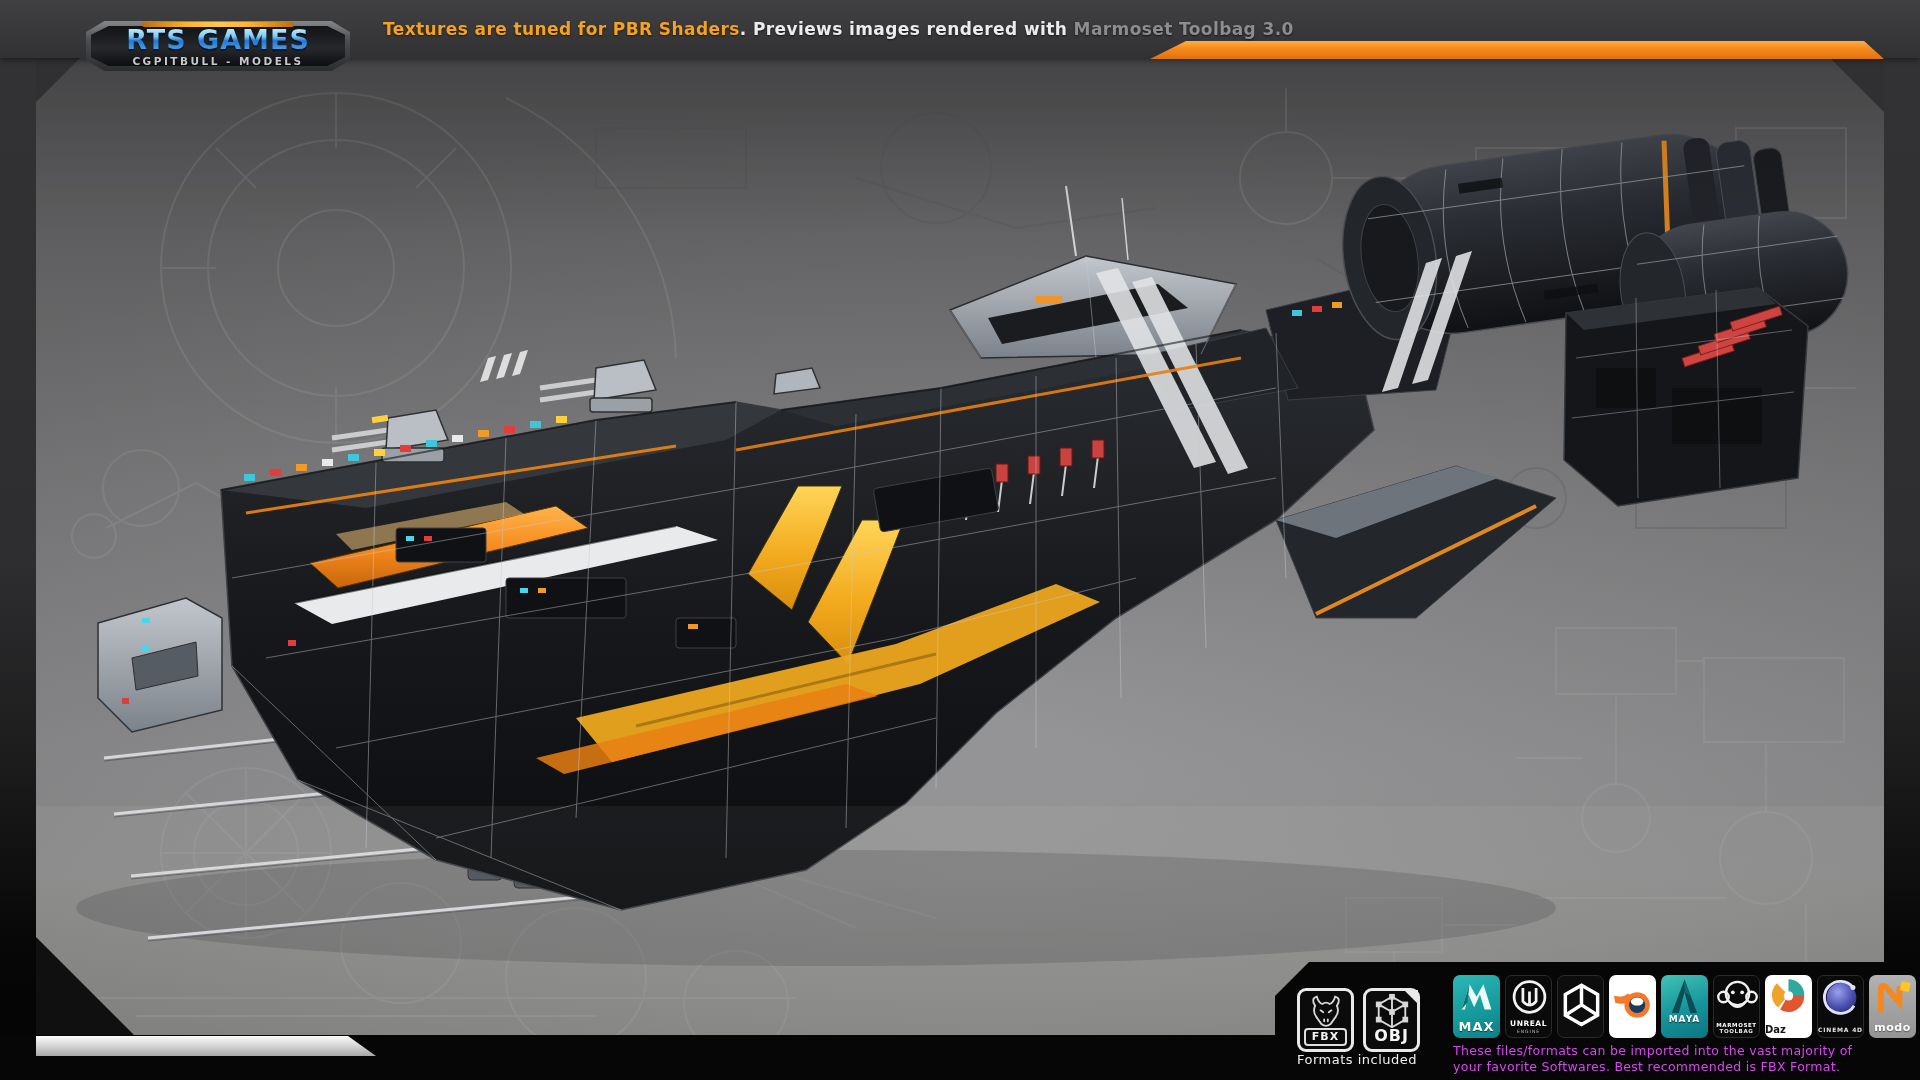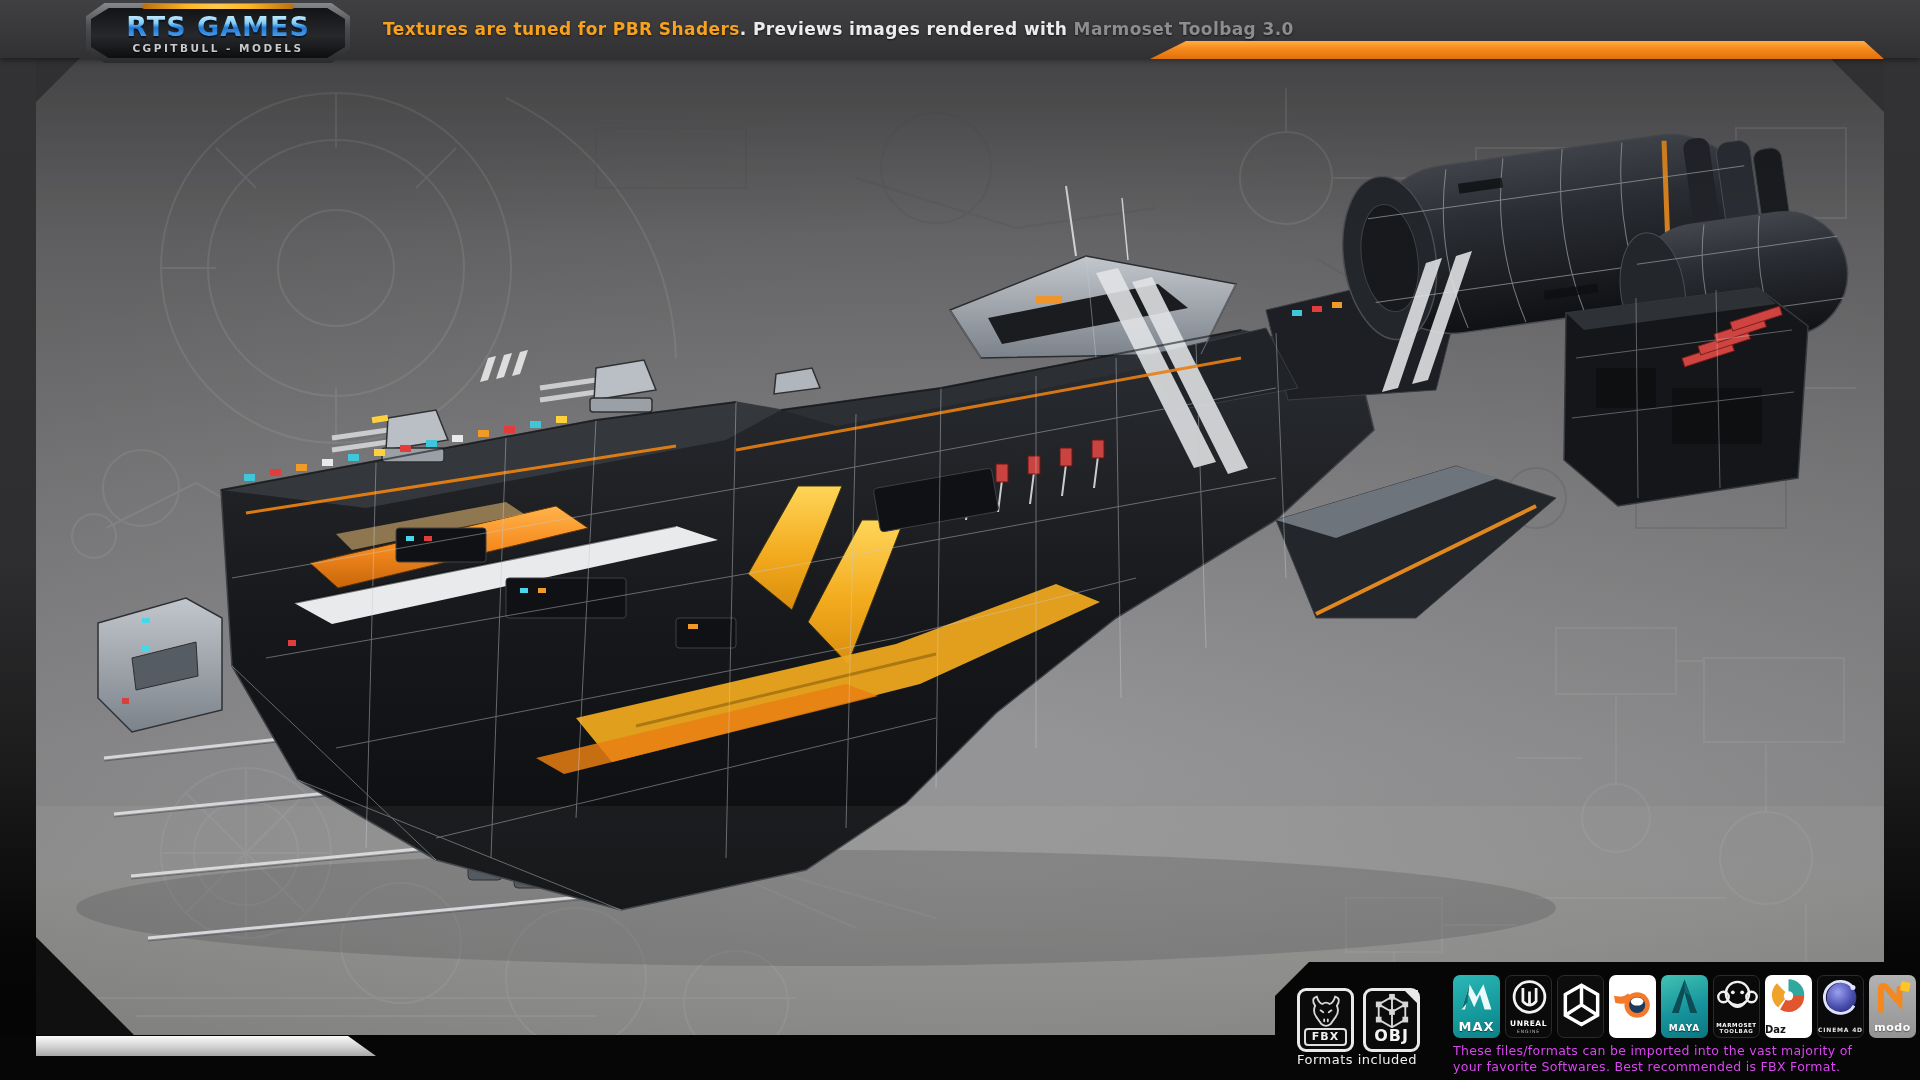"RTS GAMES" .logo-badge { height: 60px -> 50px; top: 3px -> 21px }
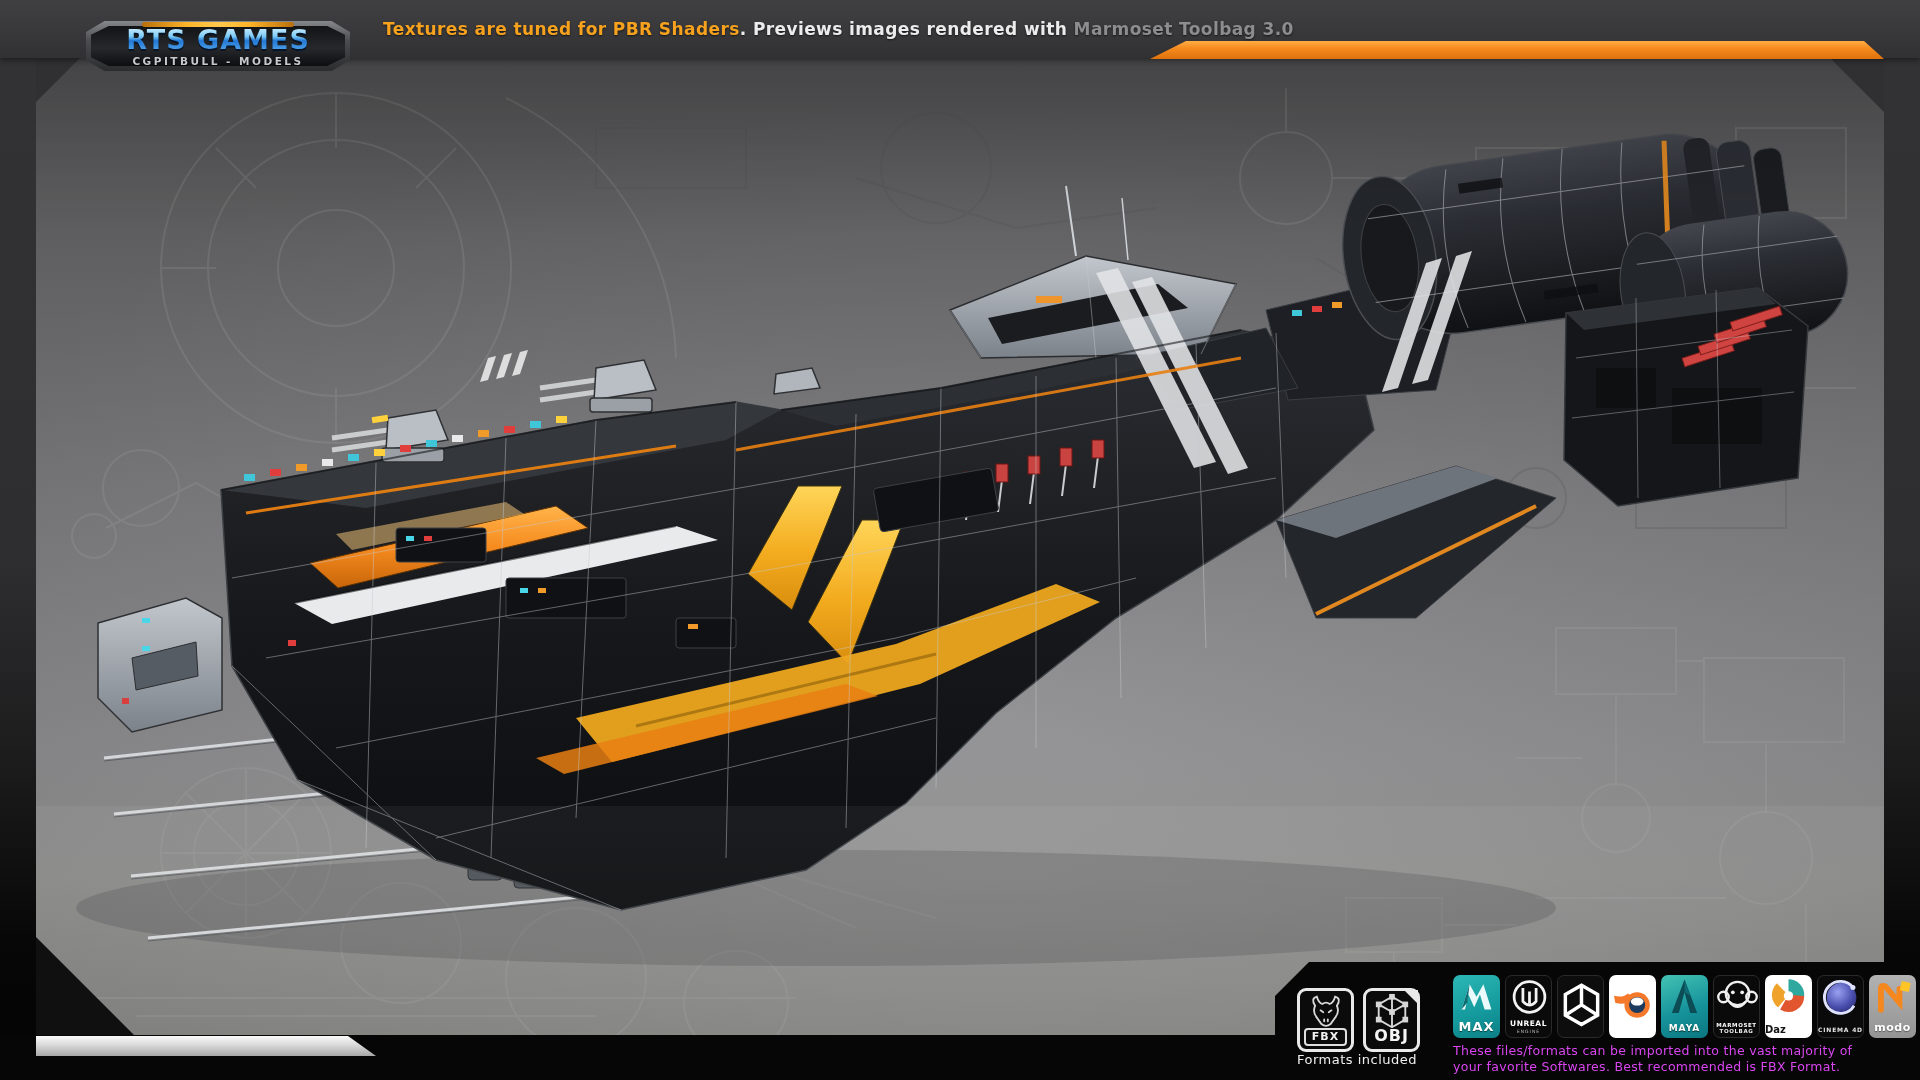"MAYA" .t-maya .tlabel { bottom: 5px -> 14px }
